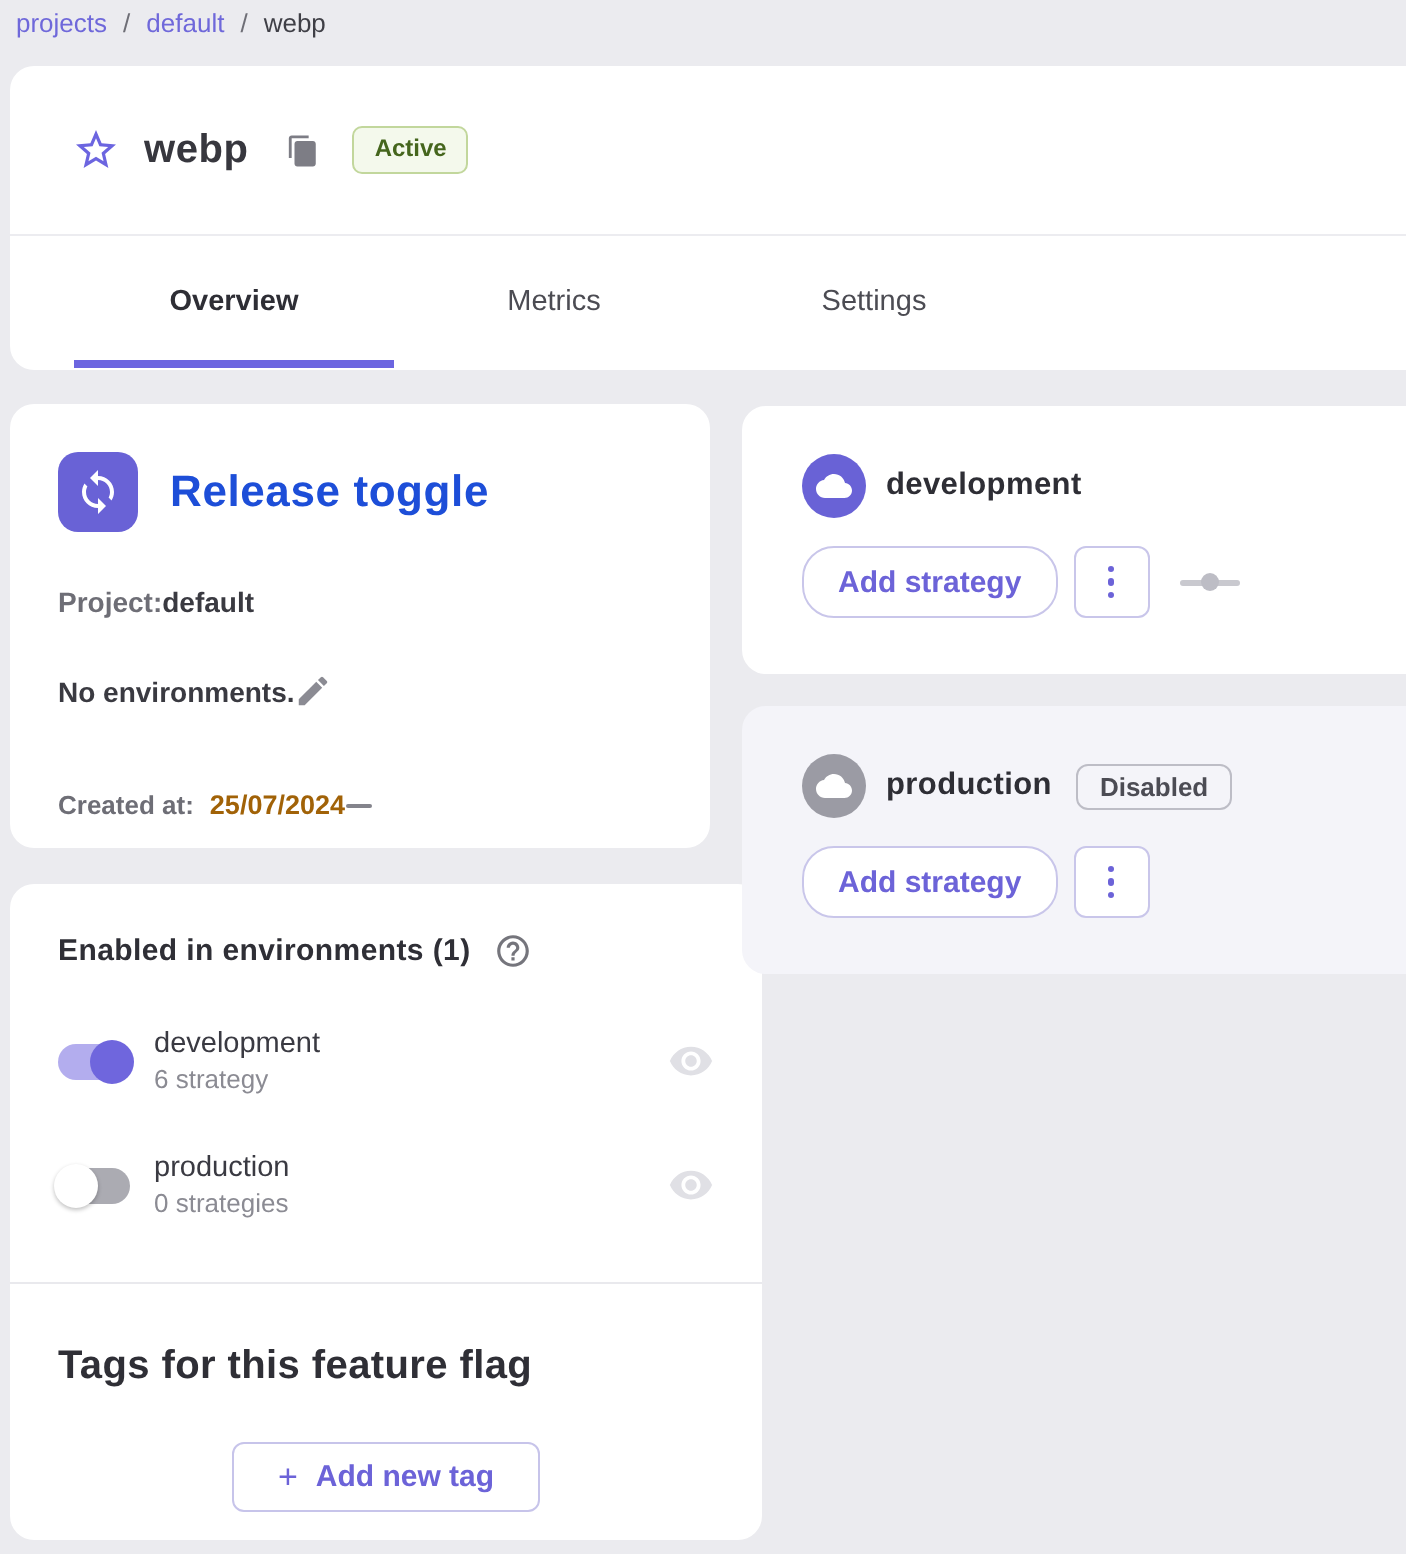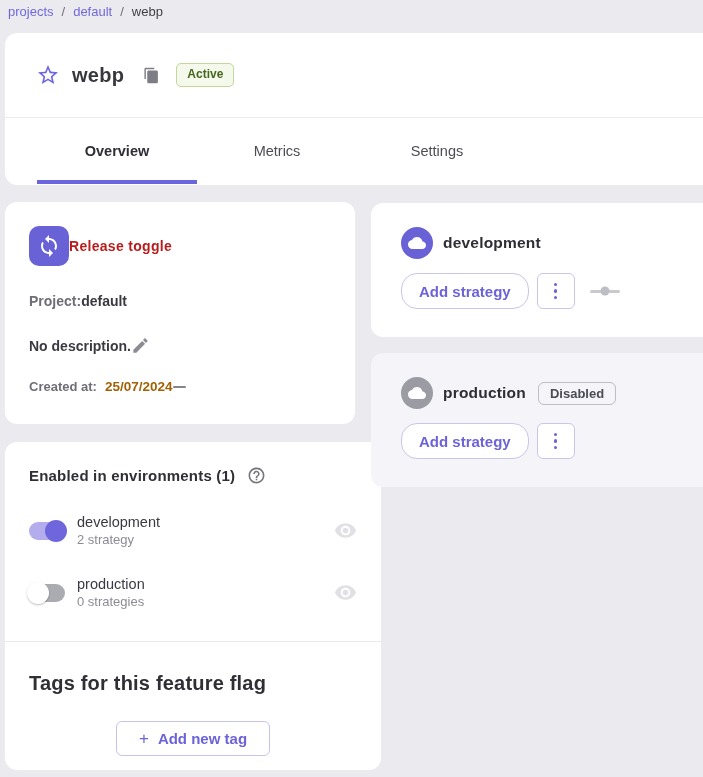"Release toggle" .type-label { color: #b91c1c -> #1d4ed8; font-size: 14px -> 22px; margin-left: 0 -> 16px }
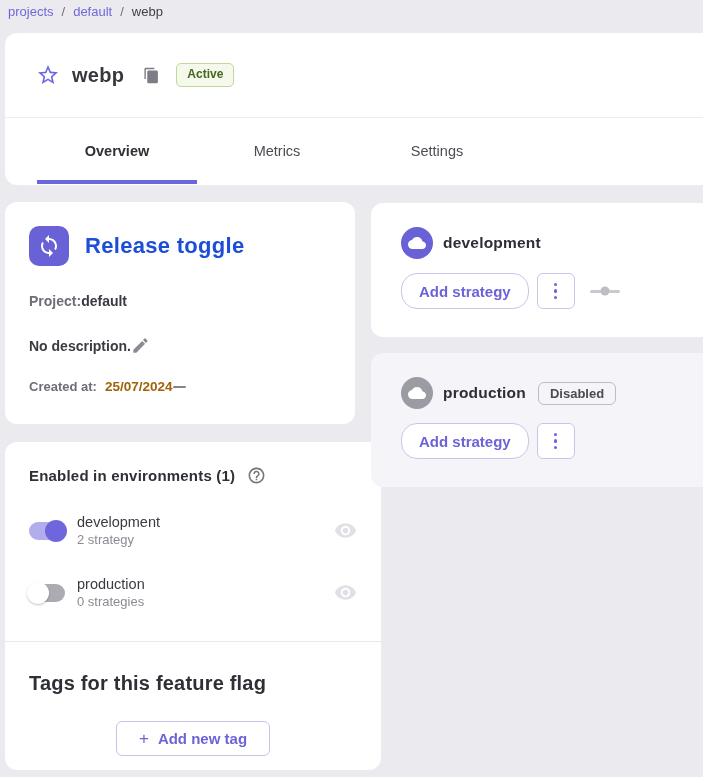"No description." span.meta-value { text: description -> environments }
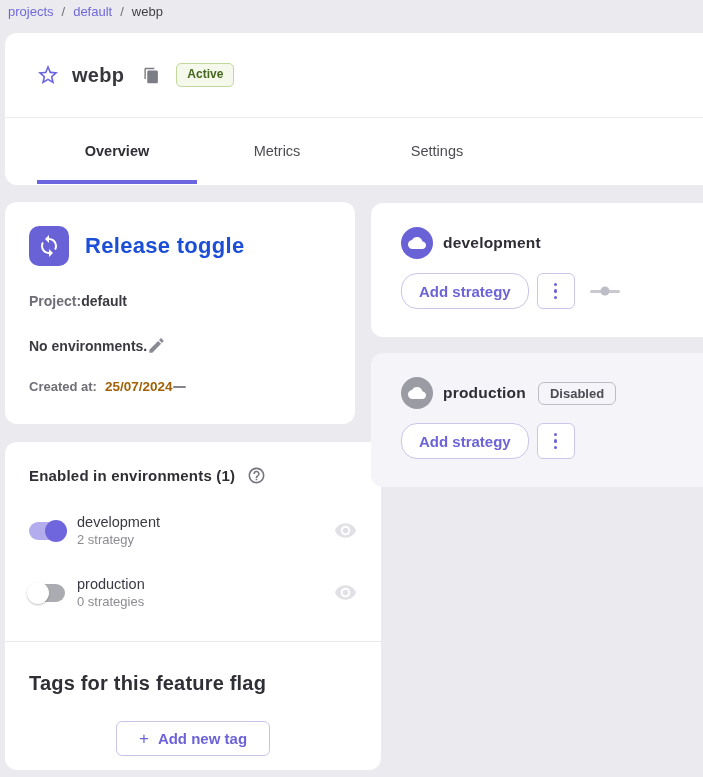"Created at:" .created-row { margin-top: 24px -> 40px }
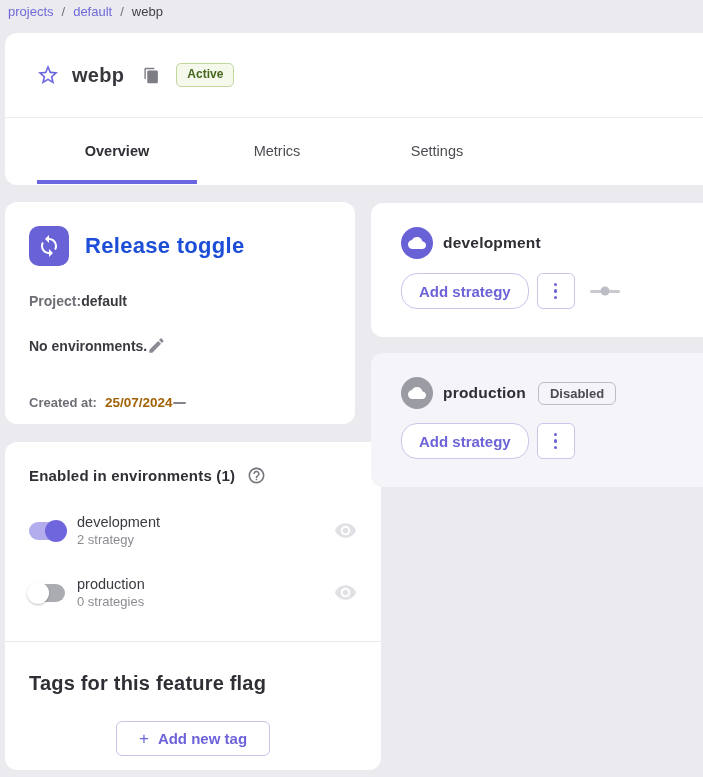"2 strategy" div.env-strategies { text: 2 -> 6 }
